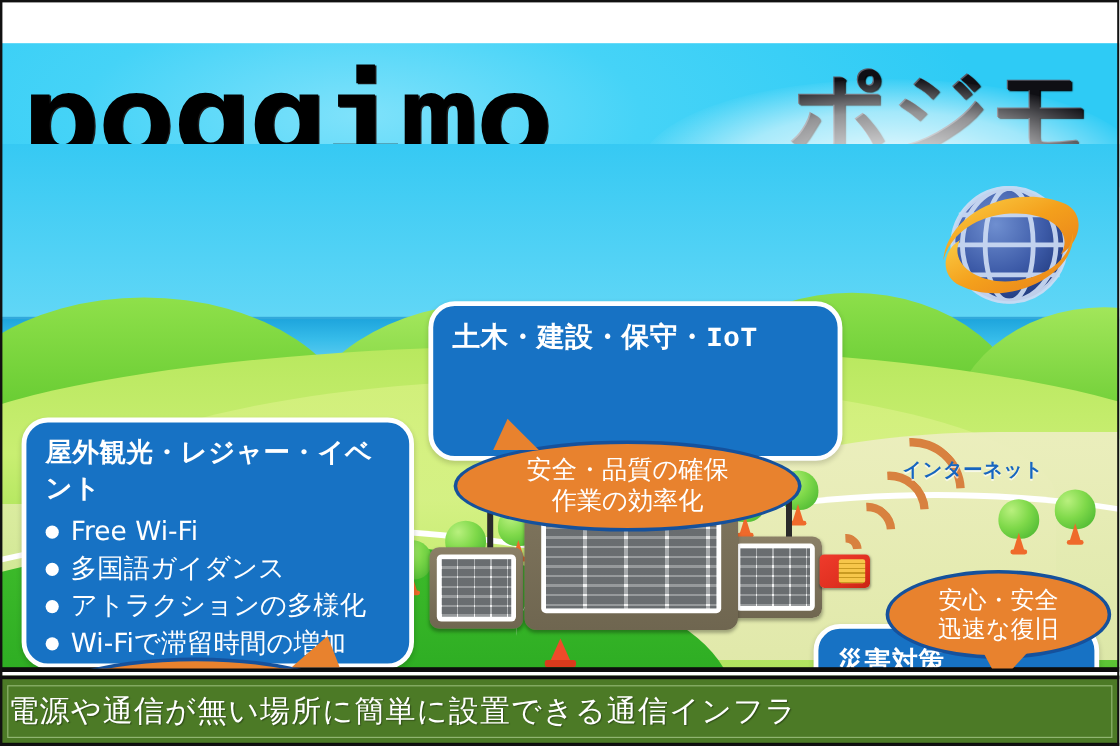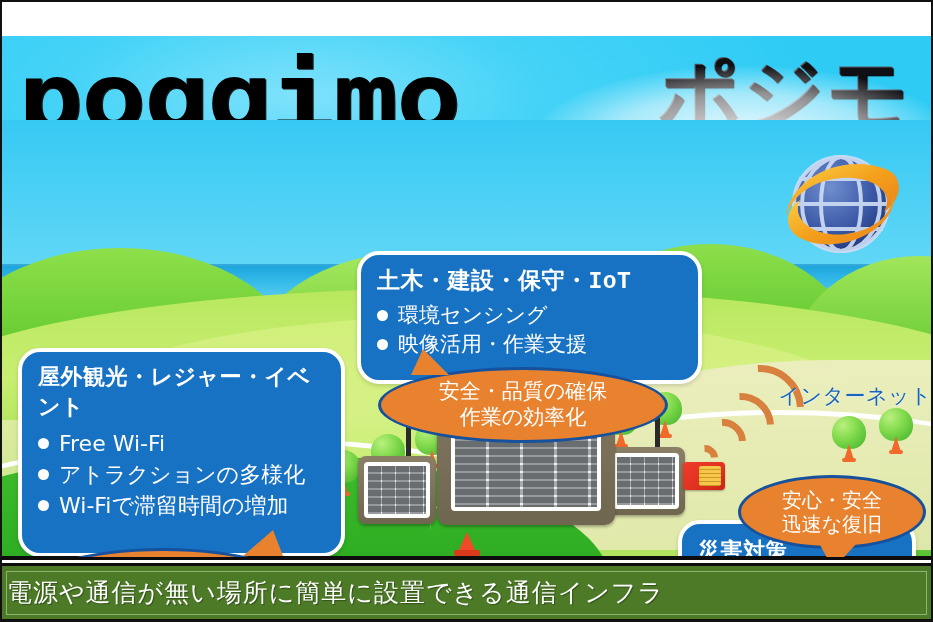"環境センシング" ul { html: <ul> <li> <span></span> <span>環境センシング</span> </li> <li> <span></span> <span>映像活用・作業支援</span> </li> </ul> -> none }
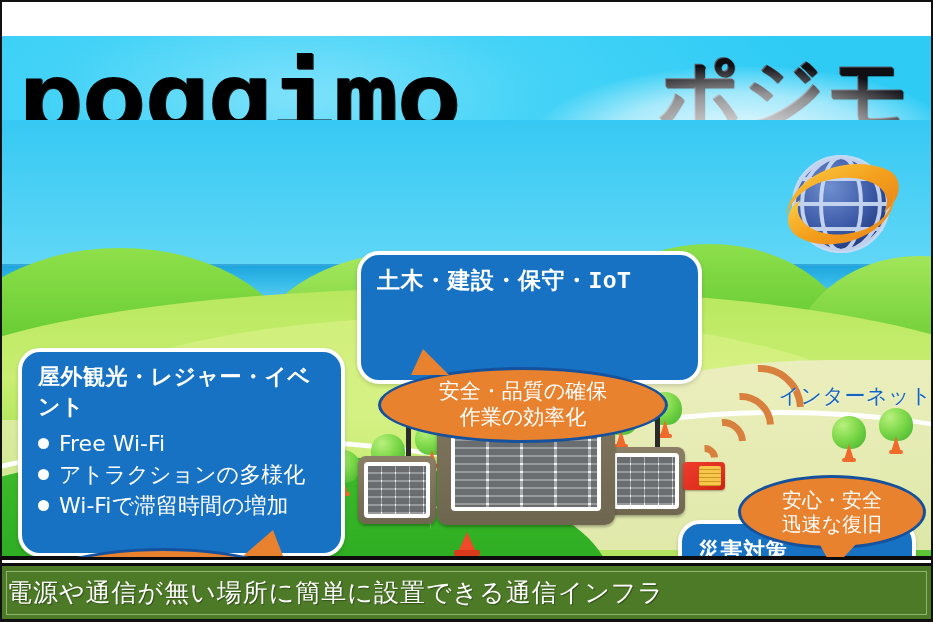"インターネット" .inet-label { font-size: 21px -> 16px; font-weight: normal -> bold; text-align: right -> left }
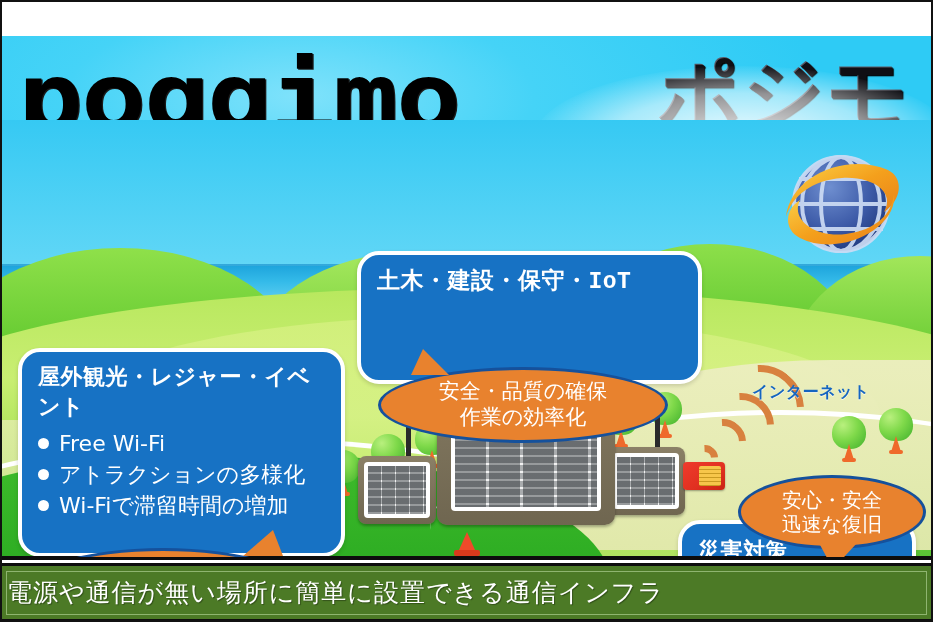"多国語ガイダンス" li { html: none -> <li> <span></span> <span>多国語ガイダンス</span> </li> }
